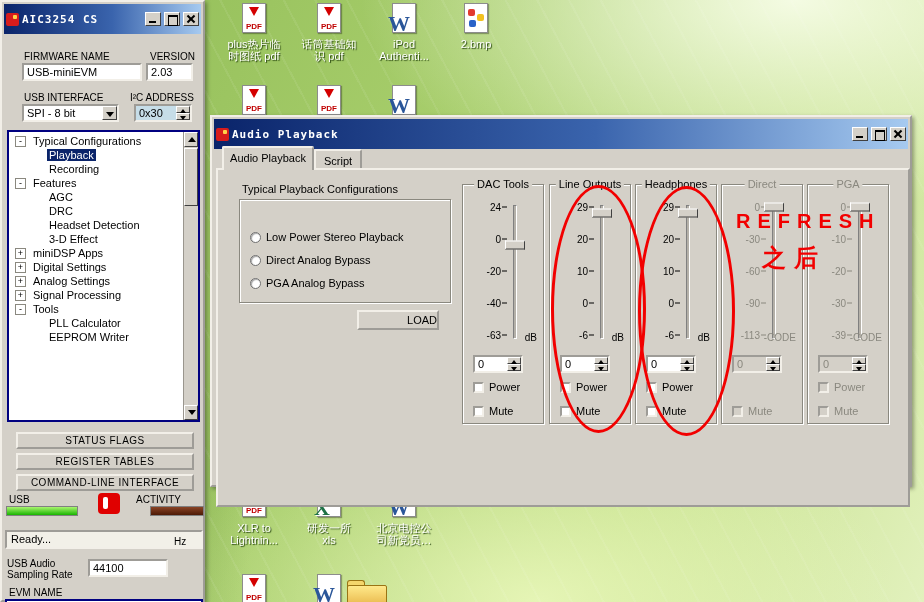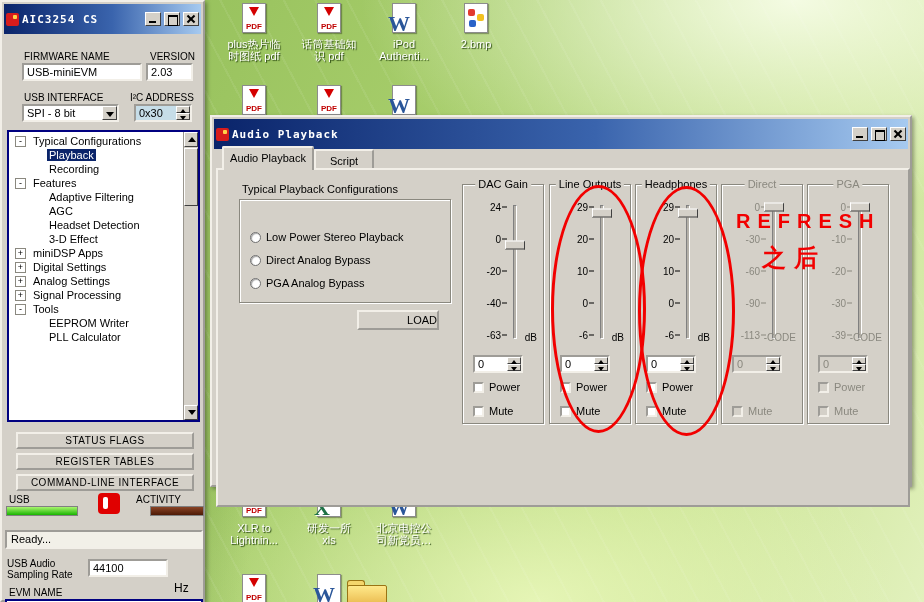"Script" div.tab { width: 60px -> 48px }
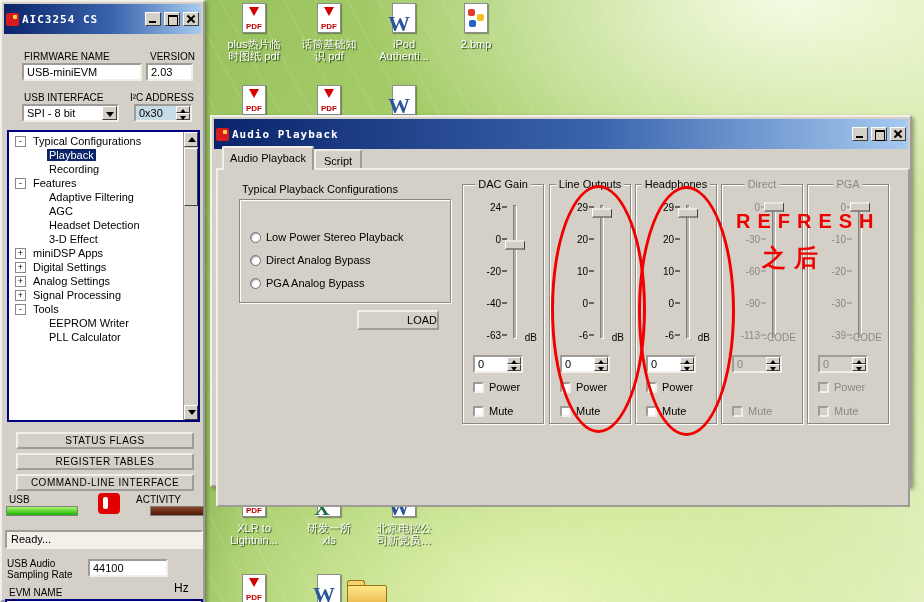"DAC Gain" span.chan-title { text: Gain -> Tools }
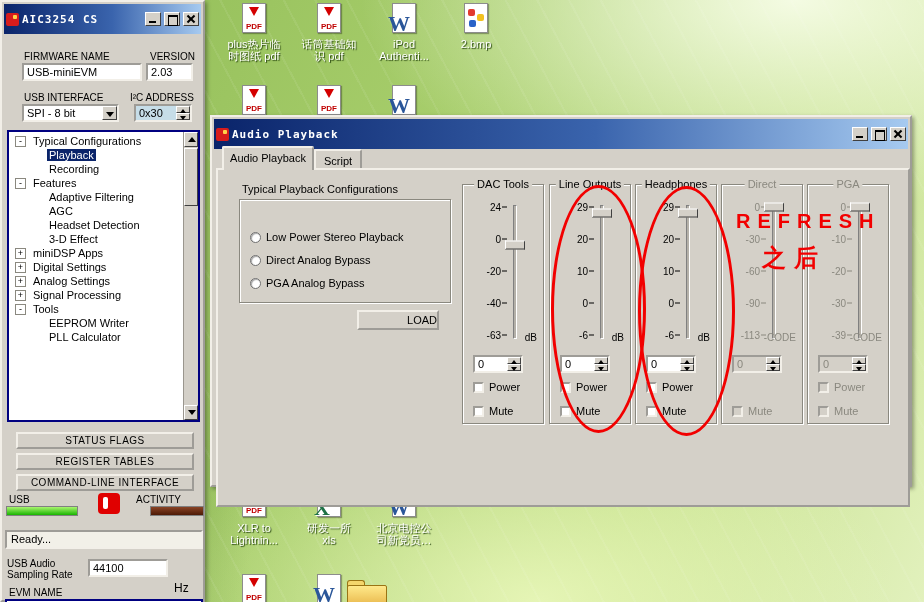"Adaptive Filtering" div.trow { html: <div> <span>Adaptive Filtering</span> </div> -> none }
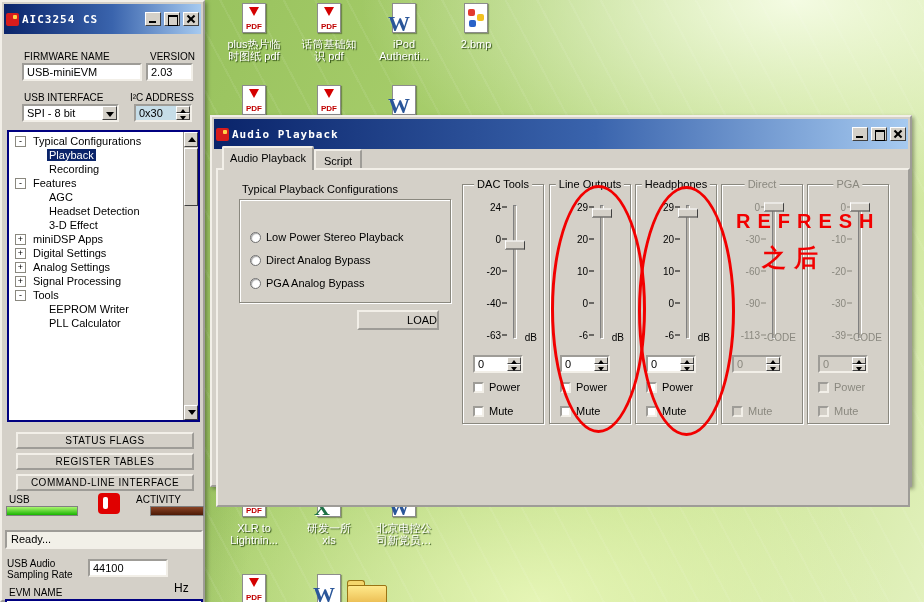"DRC" div.trow { html: none -> <div> <span>DRC</span> </div> }
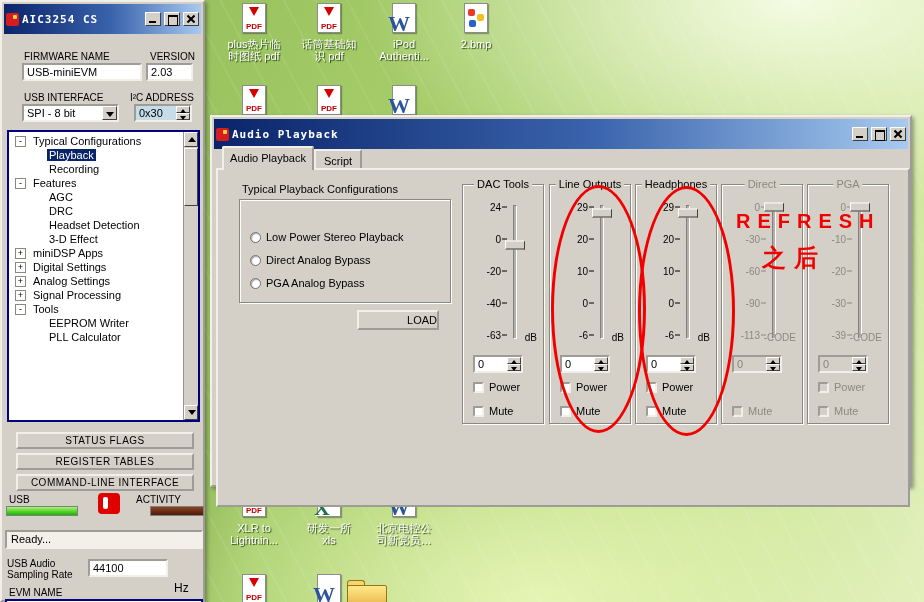"EEPROM Writer" div.trow { order: before "PLL Calculator" -> after "PLL Calculator" }
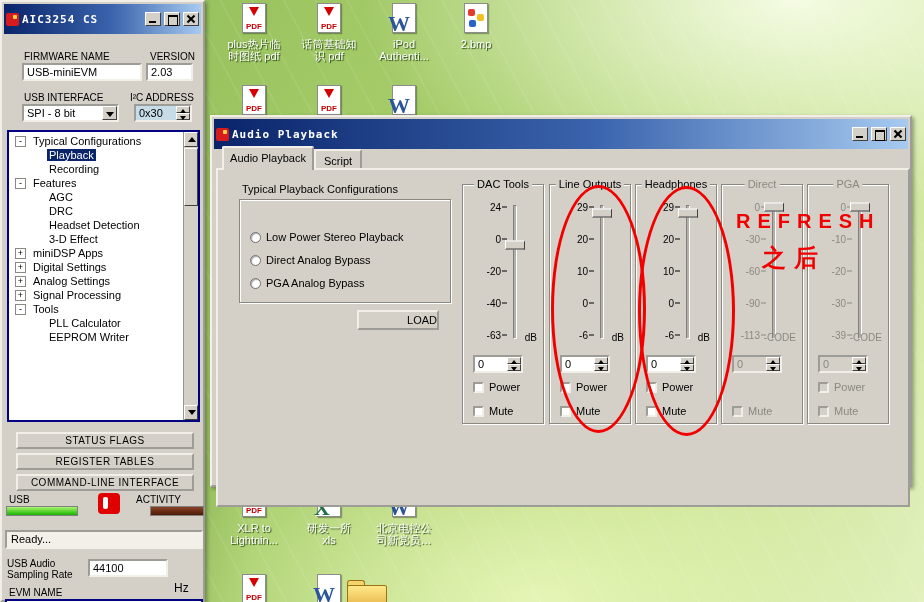"Hz" span.slab { font-size: 12px -> 10px; top: 579px -> 534px }
